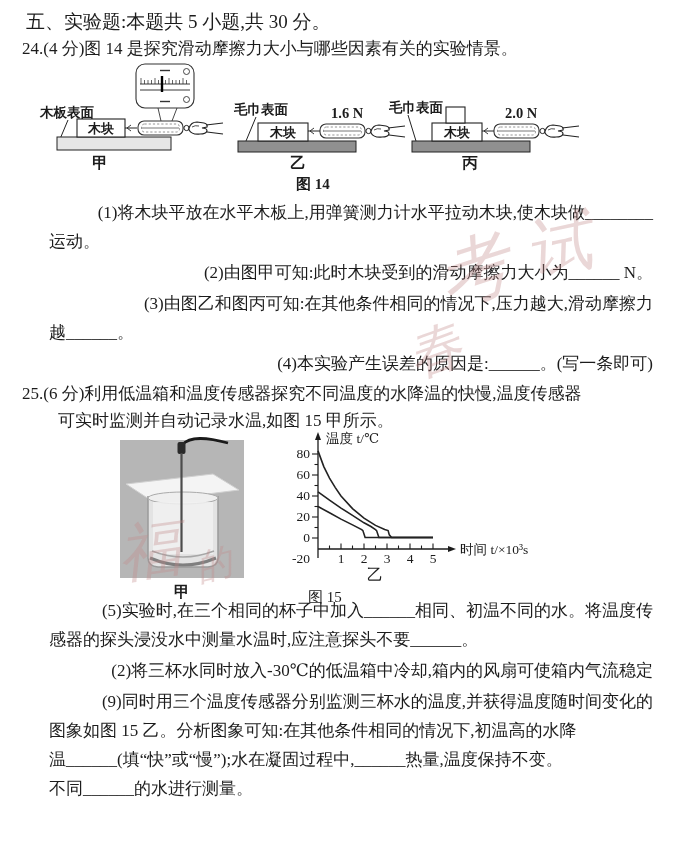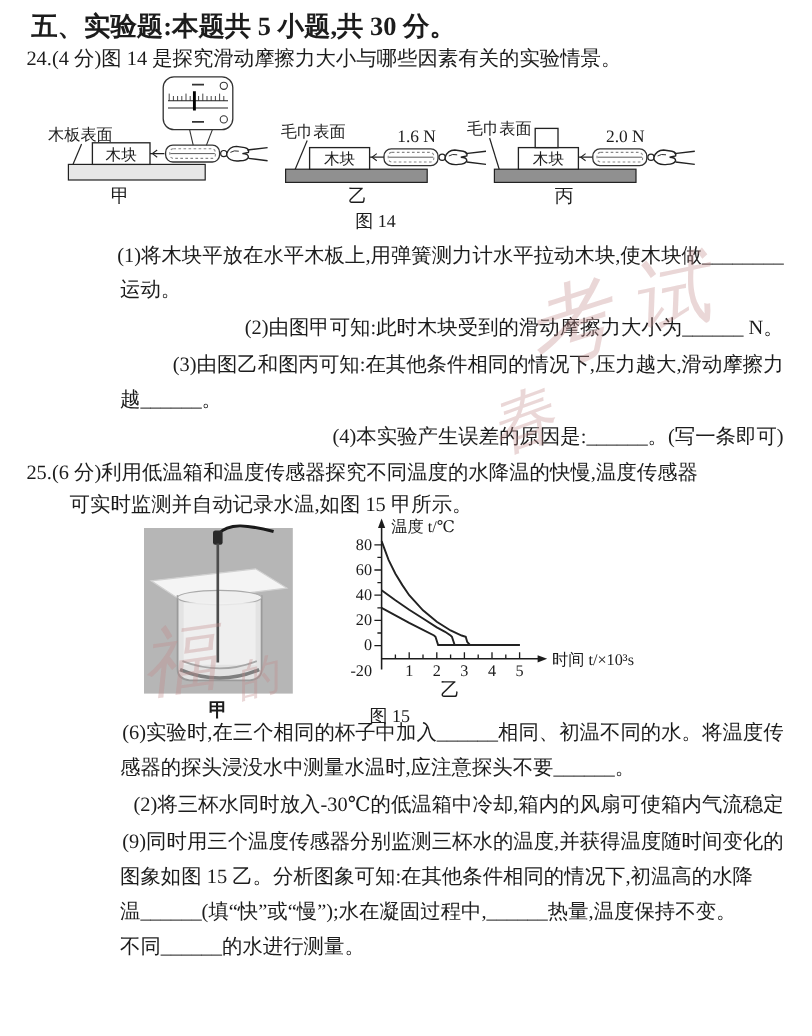"五、实验题:本题共 5 小题,共 30 分。" .hdr { font-size: 22px -> 19px; font-weight: 700 -> 400 }
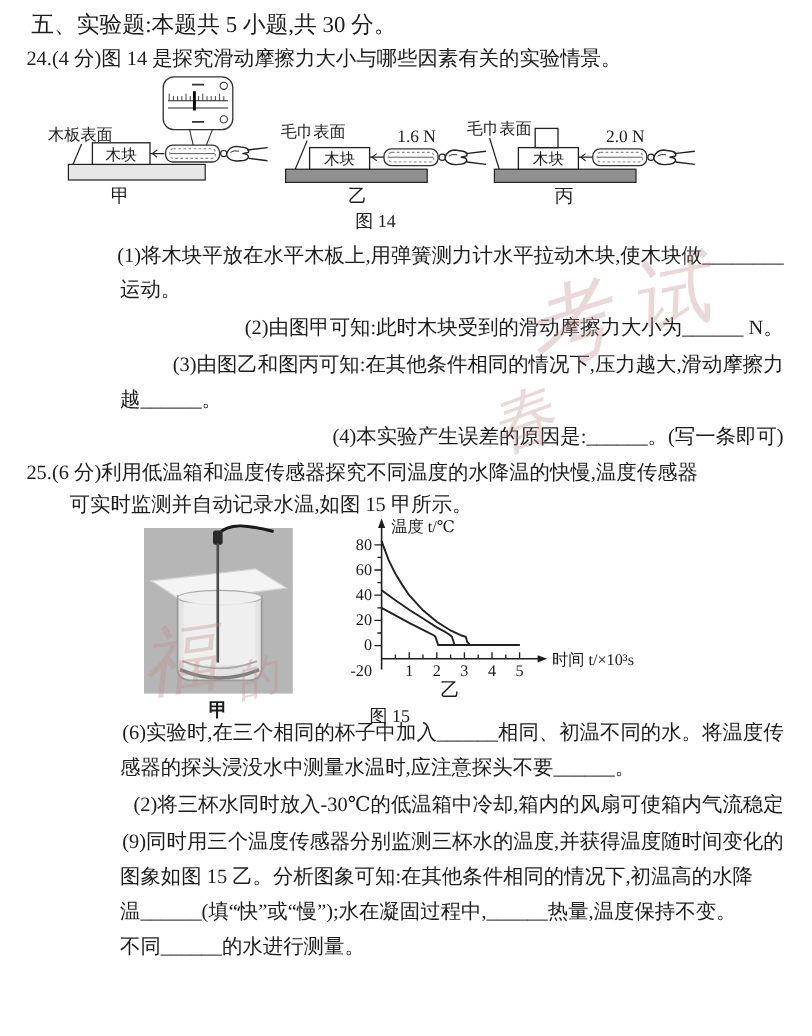"木板表面" div.fig { font-weight: none -> bold }
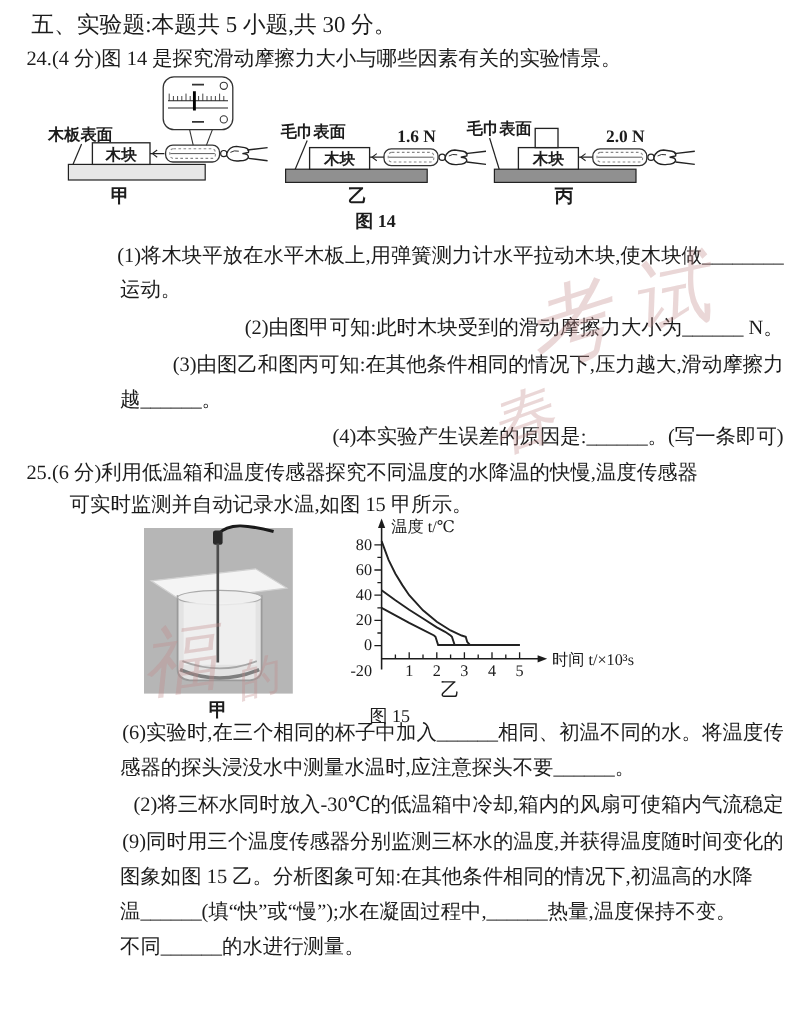"运动。" .item-cont { padding: 0 24px 0 100px -> 0 24px 0 49px }
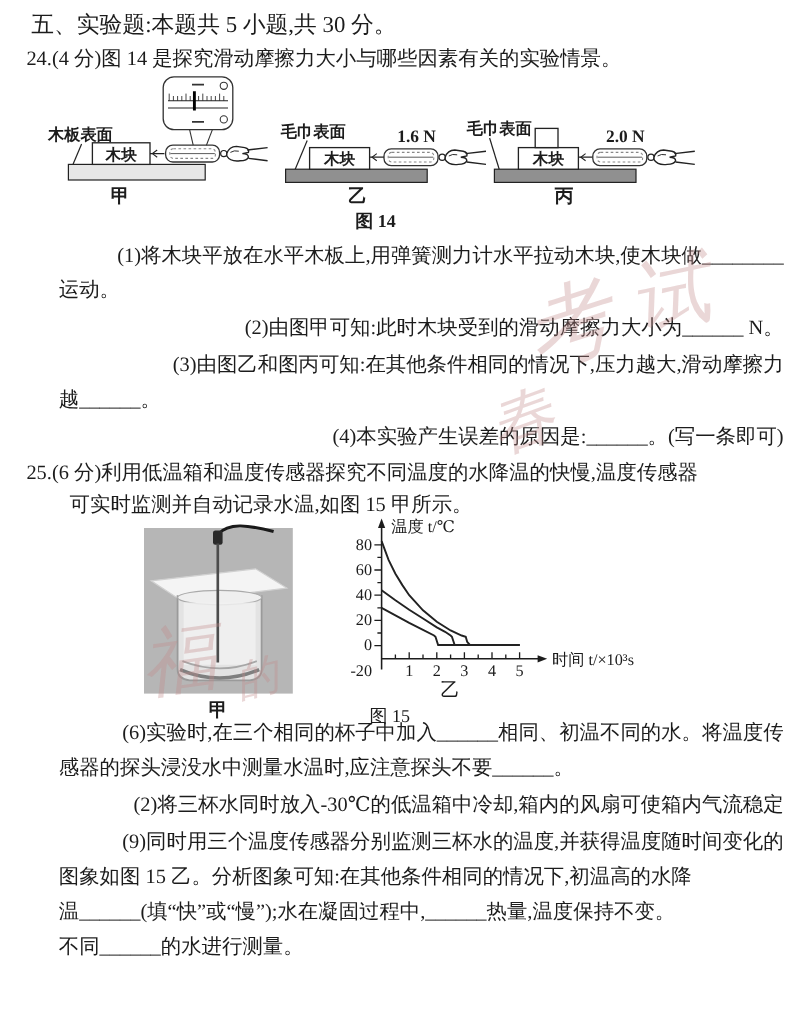"(6)实验时,在三个相同的杯子中加入______相同、初温不同的水。将温度传" div.item-first { text: 6 -> 5 }
